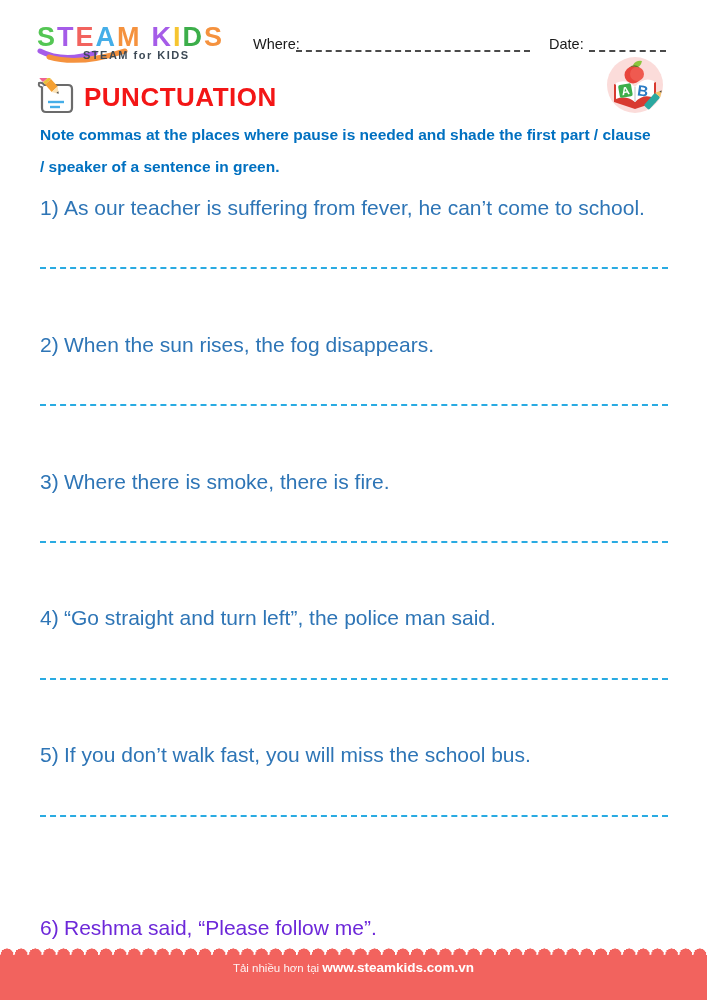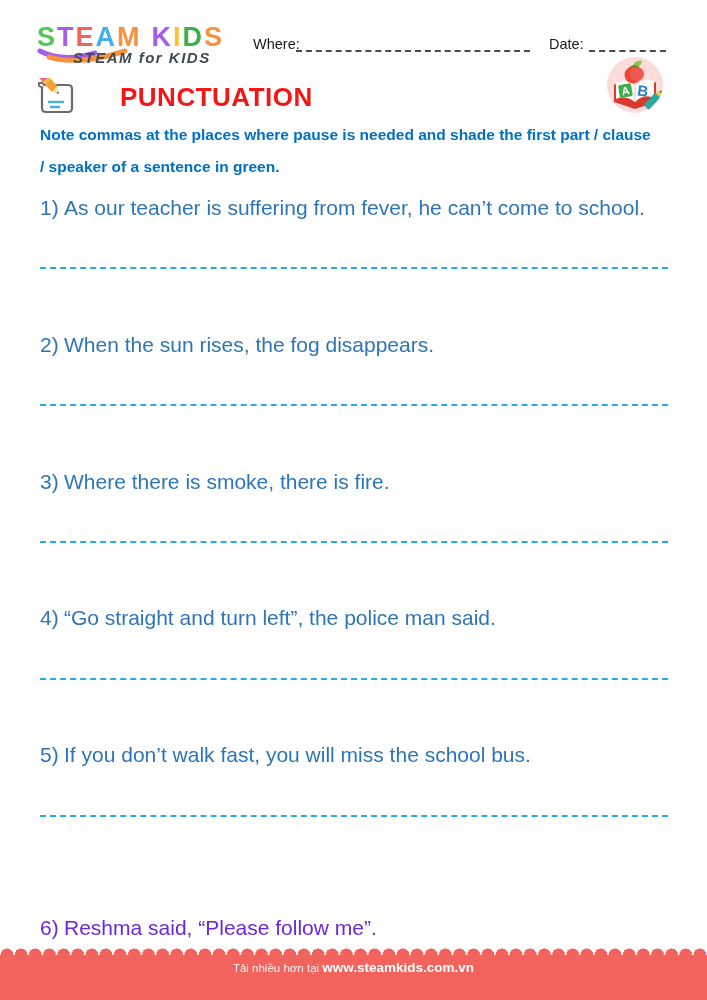"STEAM for KIDS" .logo-tagline { font-size: 15px -> 11px; font-style: italic -> none; left: 36px -> 46px }
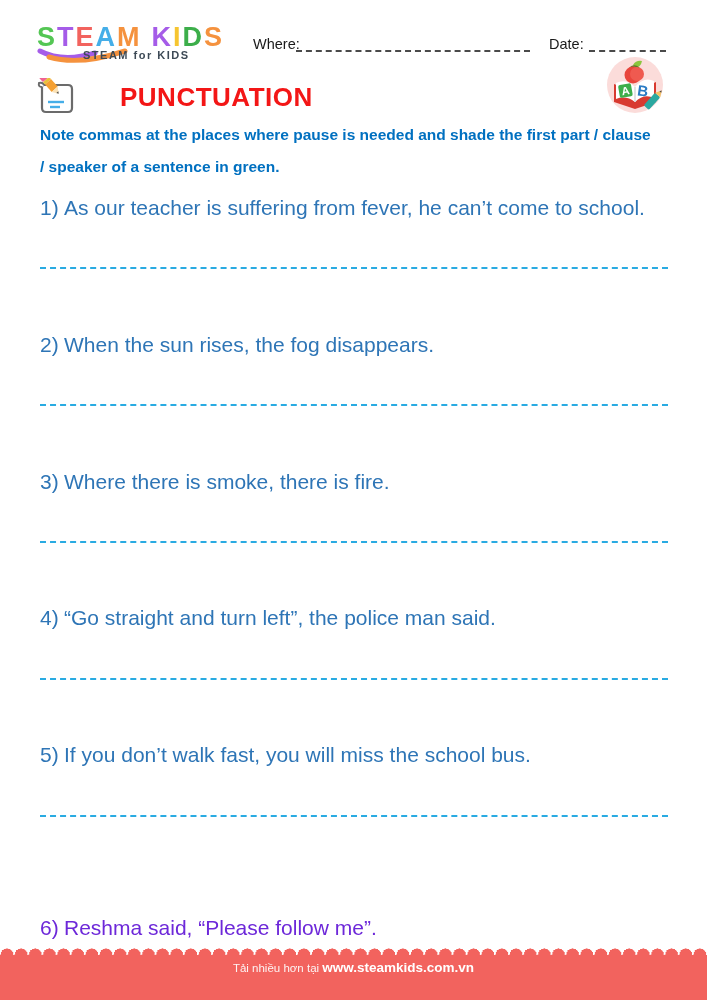"PUNCTUATION" span.page-title { margin-left: 36px -> none }
